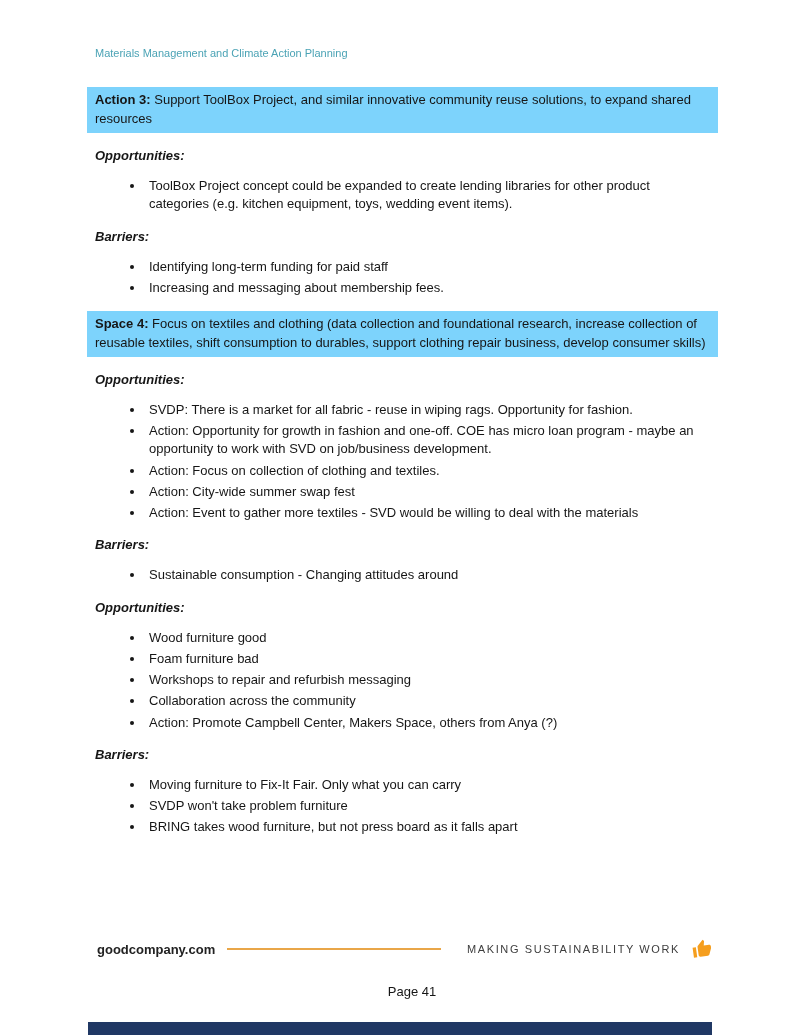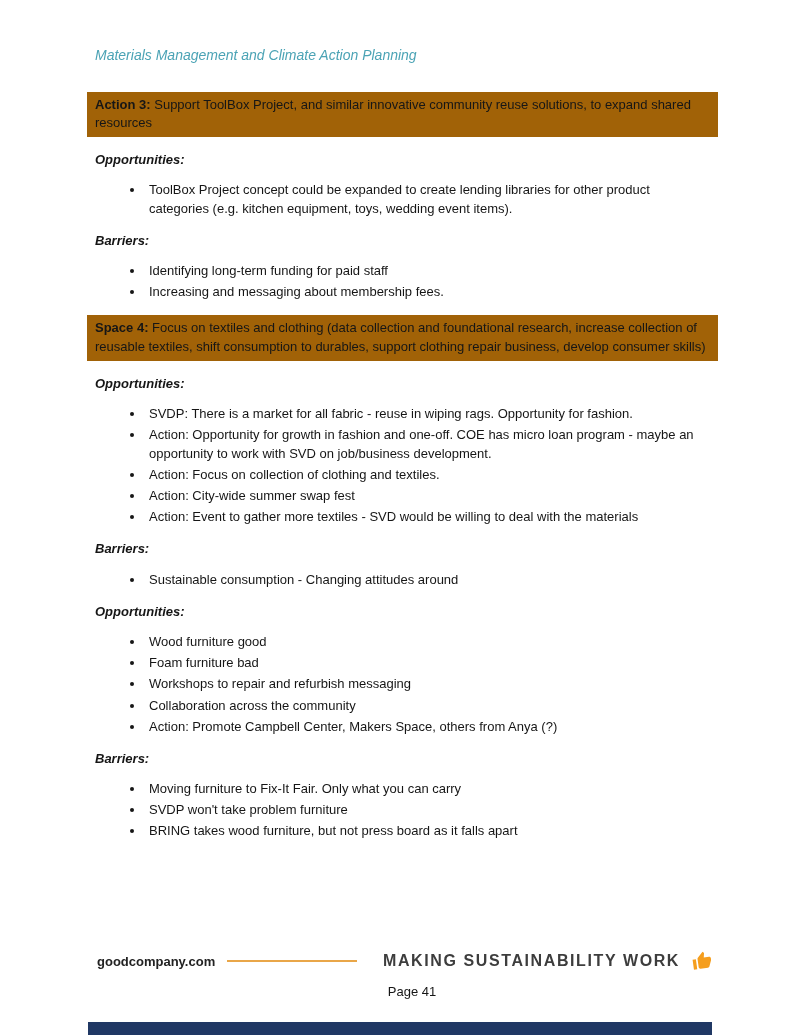"Materials Management and Climate Action" .running-header { font-size: 14px -> 11px; font-style: italic -> none }
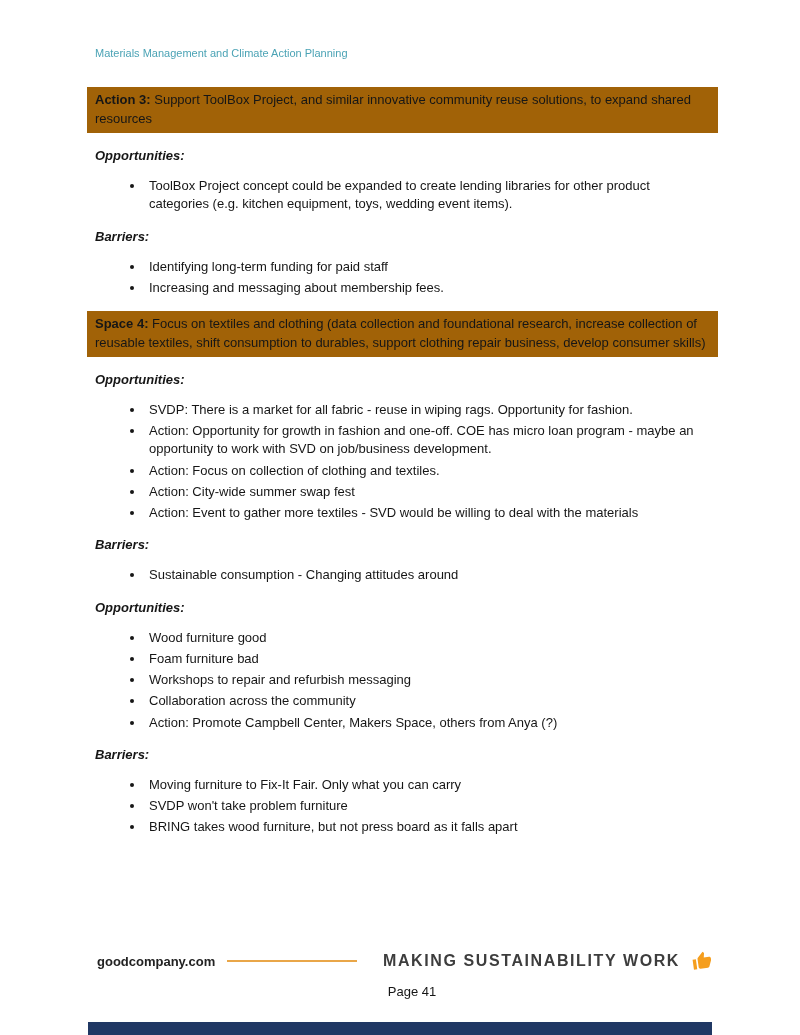"Action 3: Support ToolBox Project," .action-heading { background: #a16207 -> #7dd3fc }
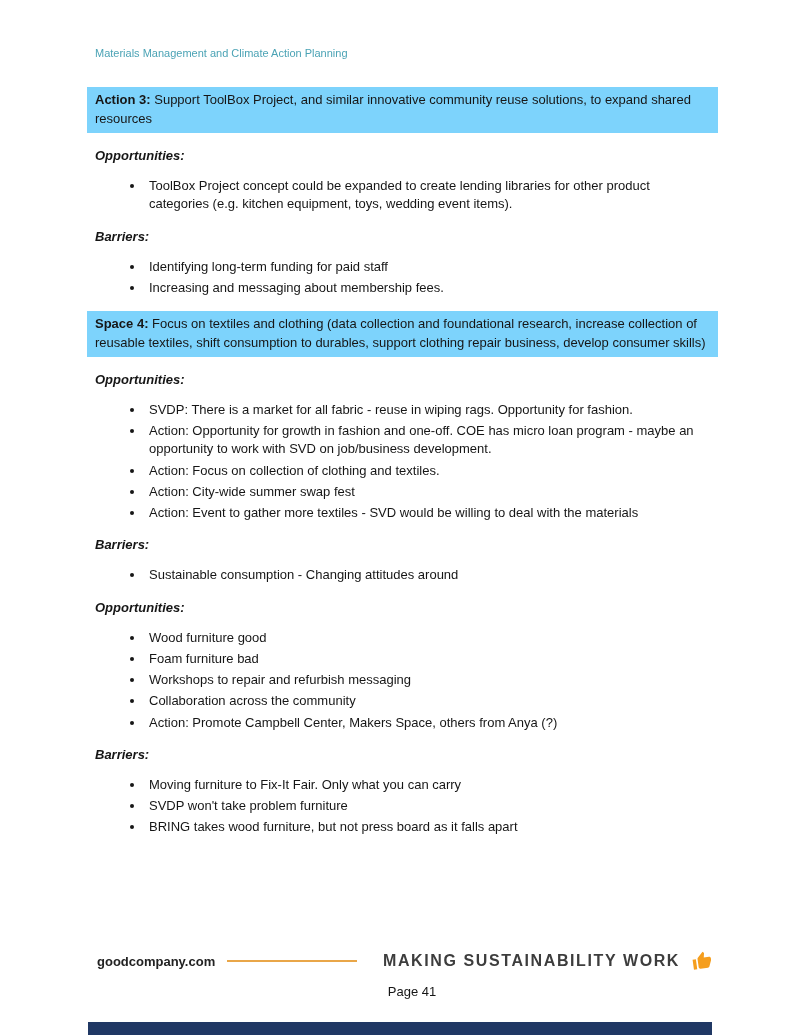"goodcompany.com" .footer-row { bottom: 64px -> 76px }
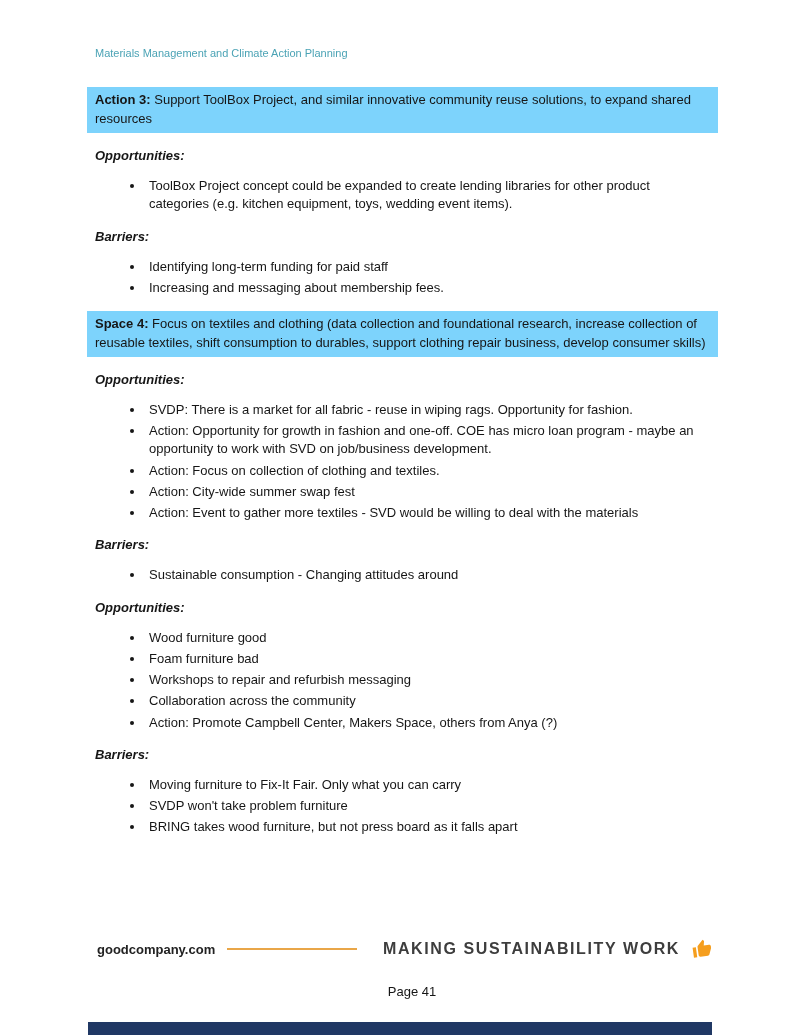"MAKING SUSTAINABILITY WORK" .footer-tagline { font-size: 16px -> 11px; font-weight: bold -> normal }
